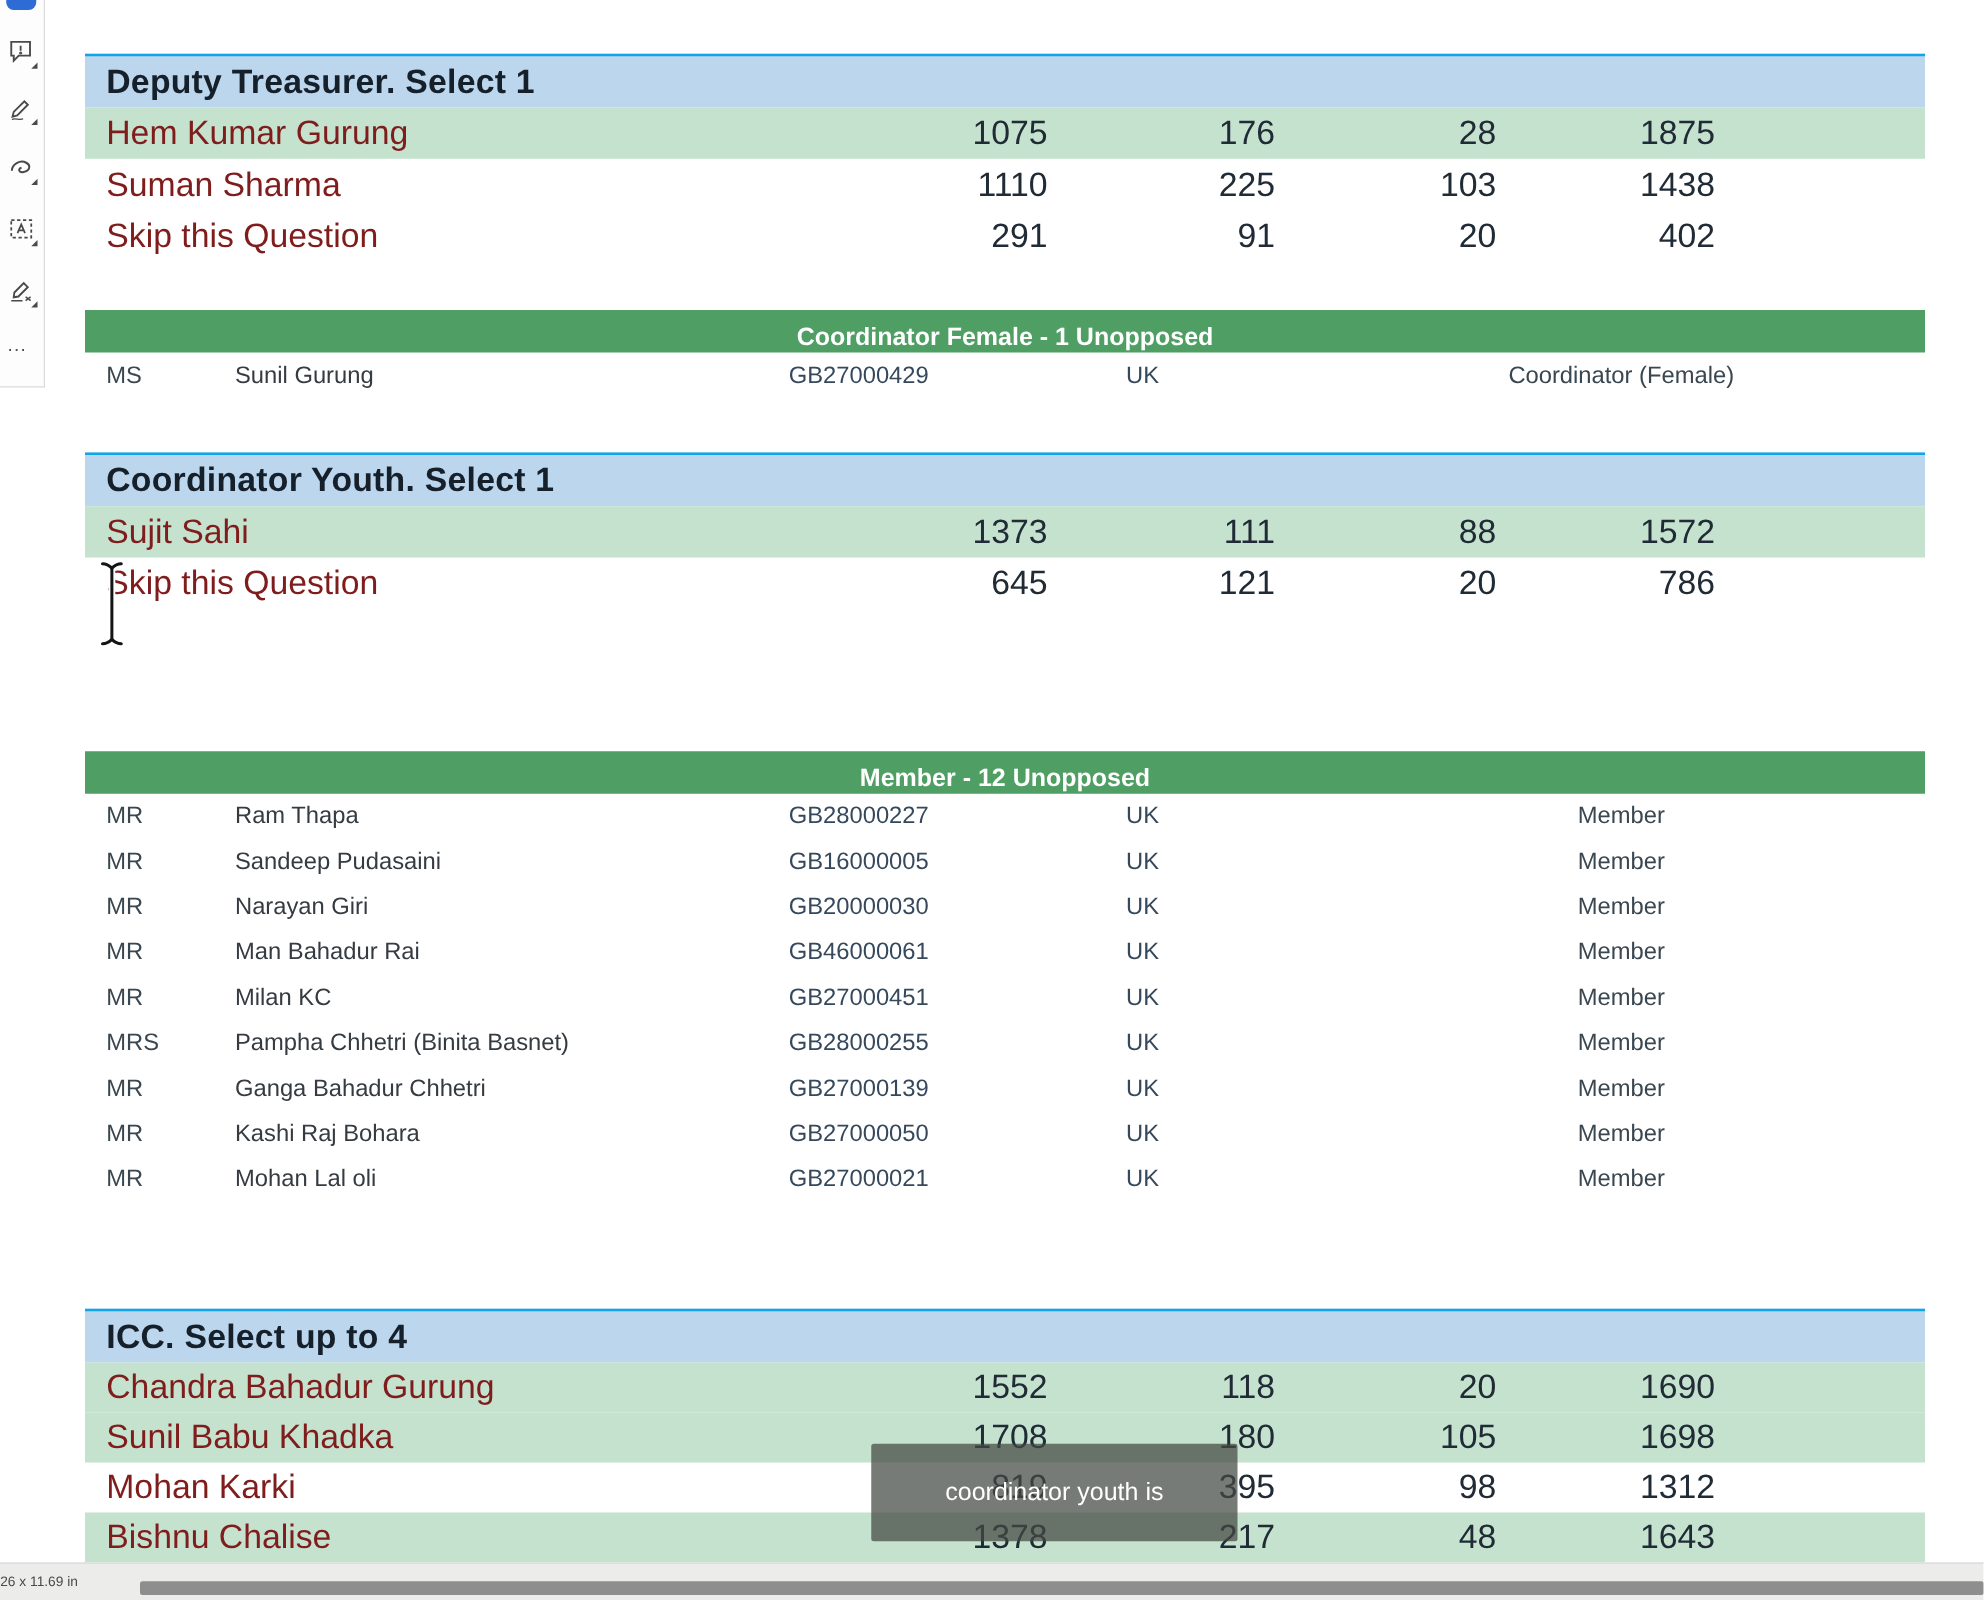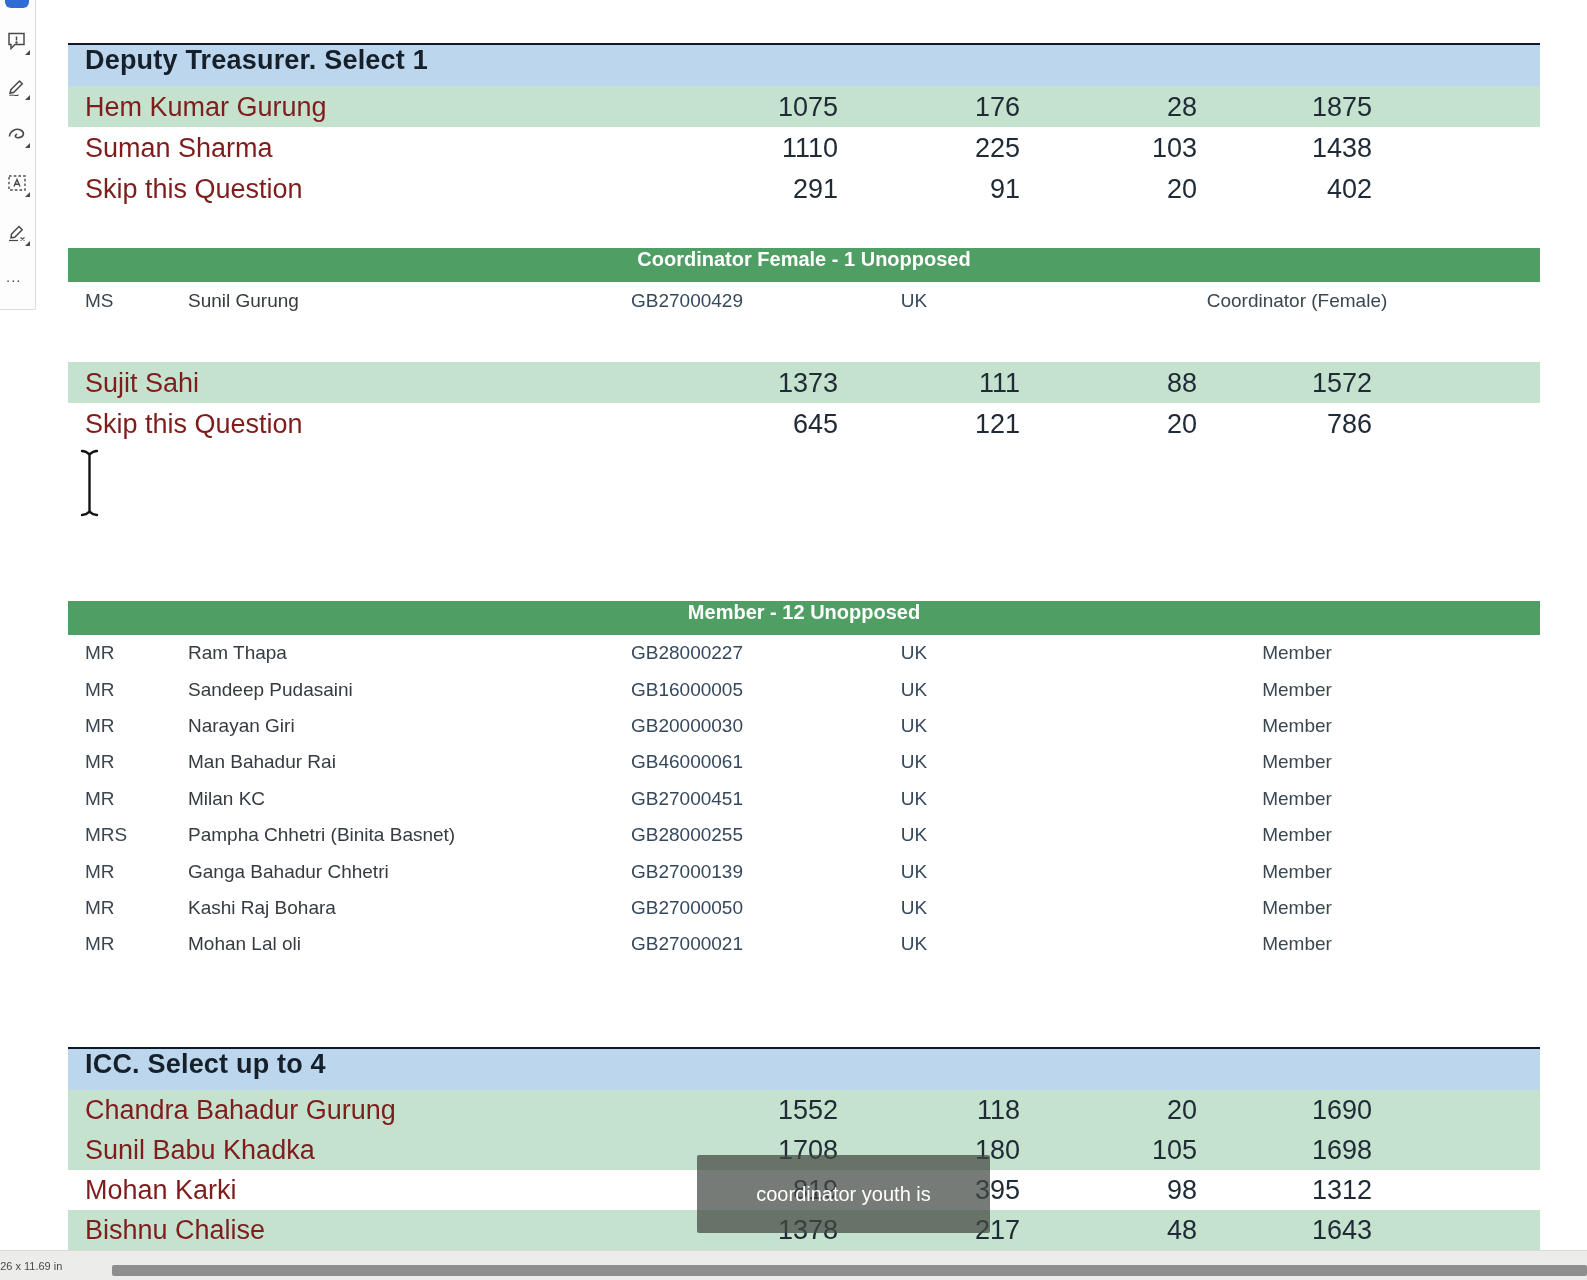"Deputy Treasurer. Select 1" .blue-header { align-items: flex-start -> center; border-top: 2px solid #0f172a -> 2px solid #0ea5e9 }
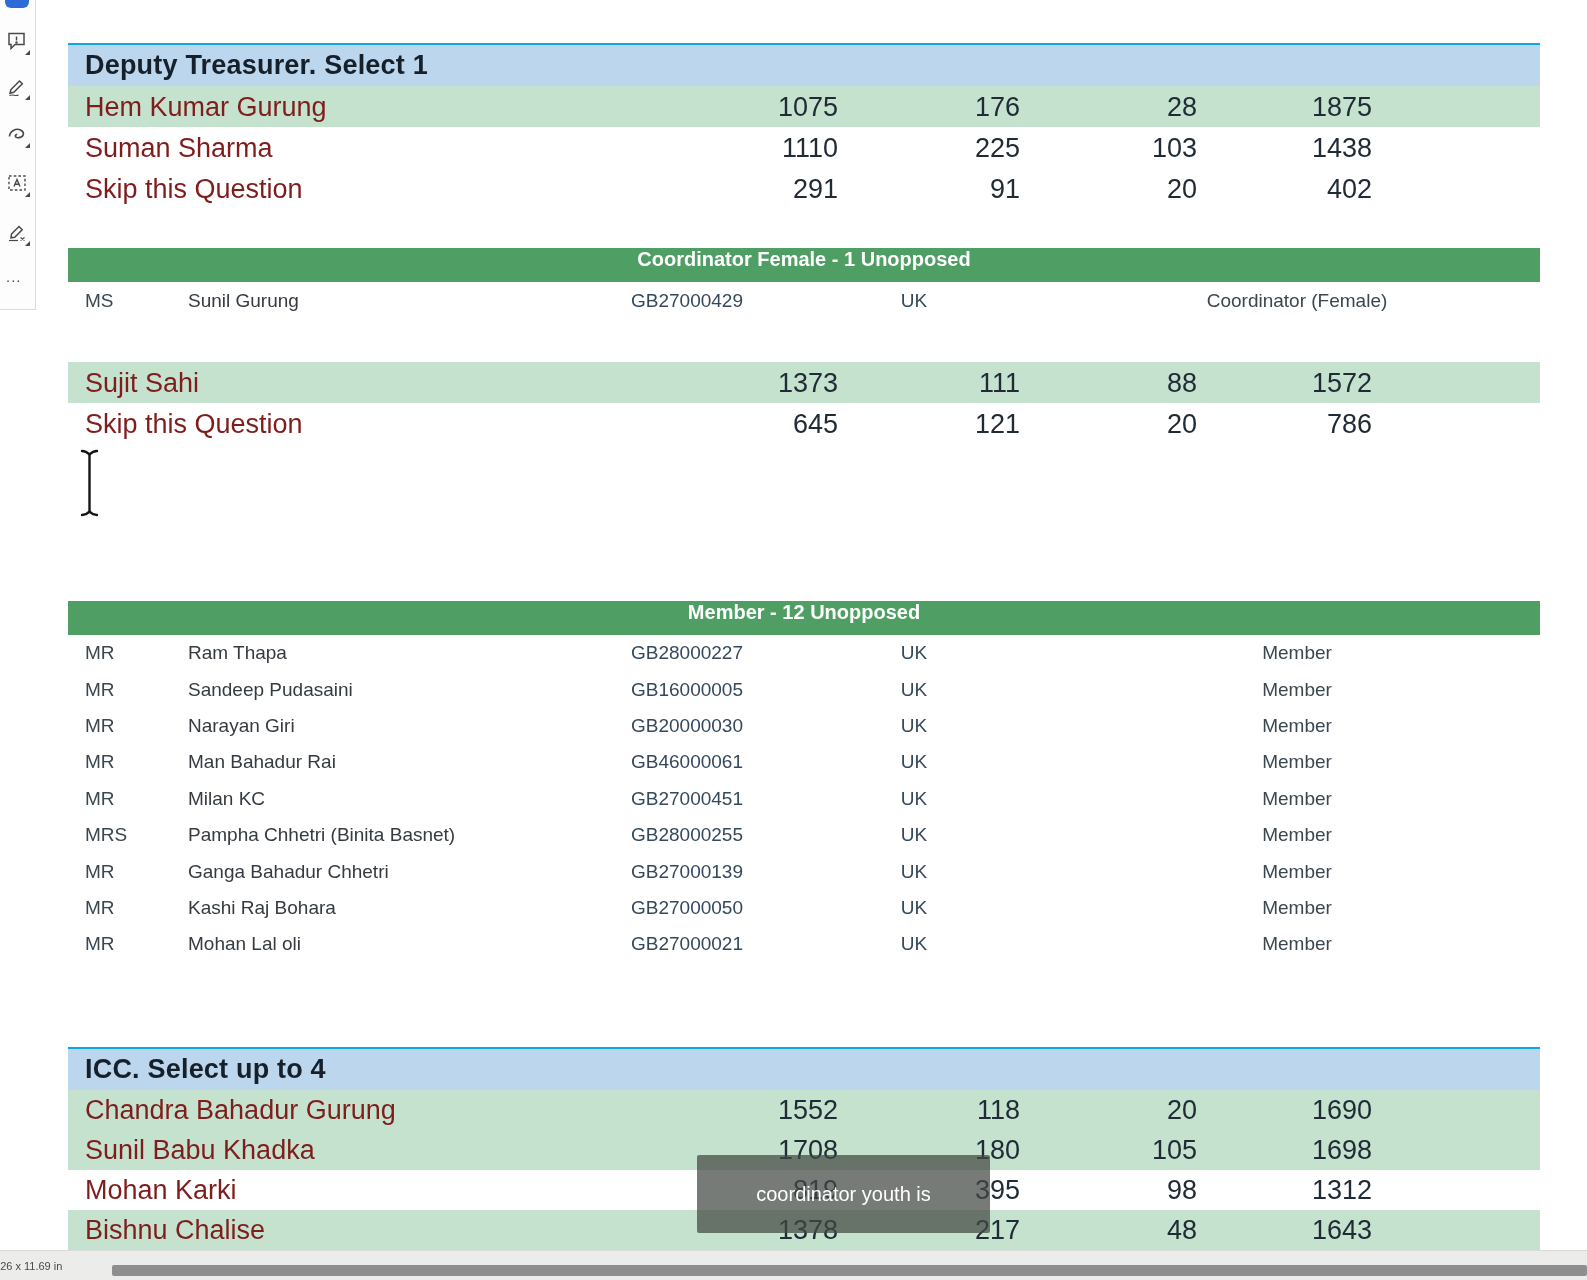"Coordinator Female - 1 Unopposed" .band-header { align-items: flex-start -> flex-end }
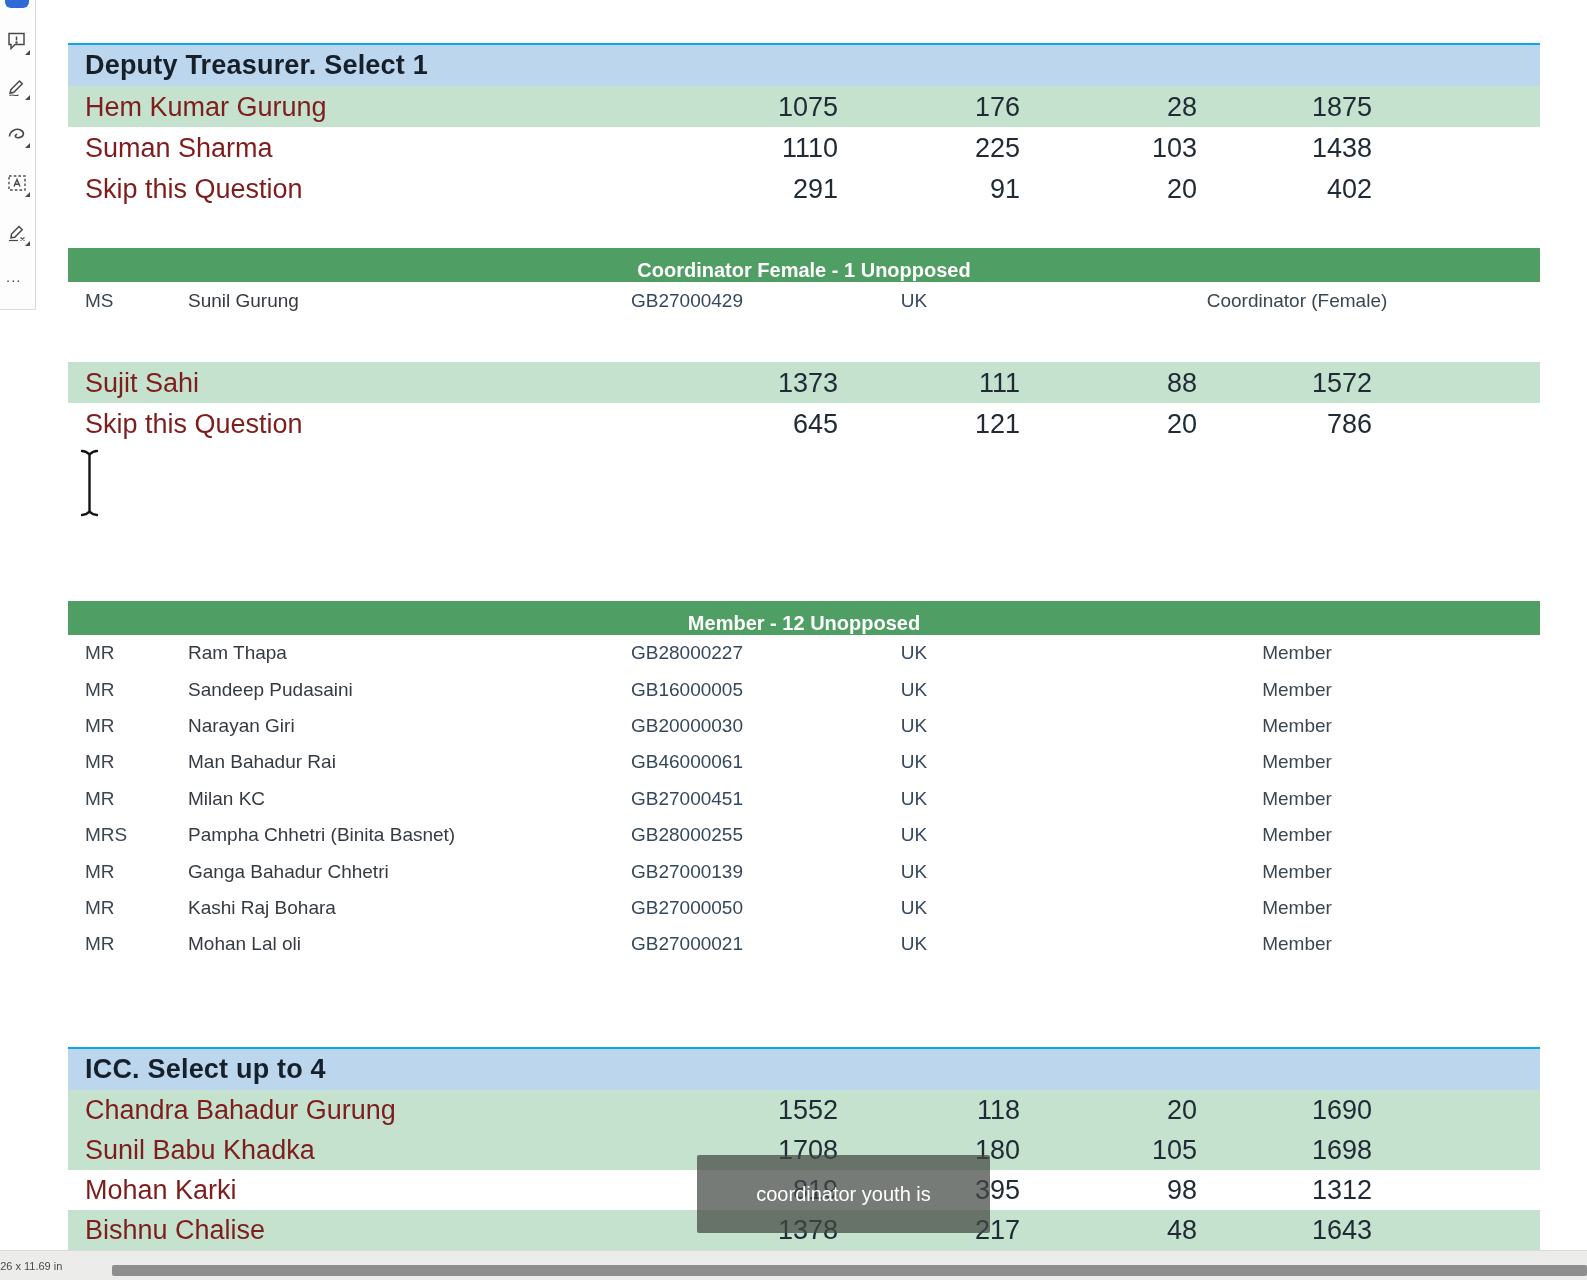"Coordinator Youth. Select 1" div.blue-header { html: none -> <div> <span>Coordinator Youth. Select 1</span> </div> }
